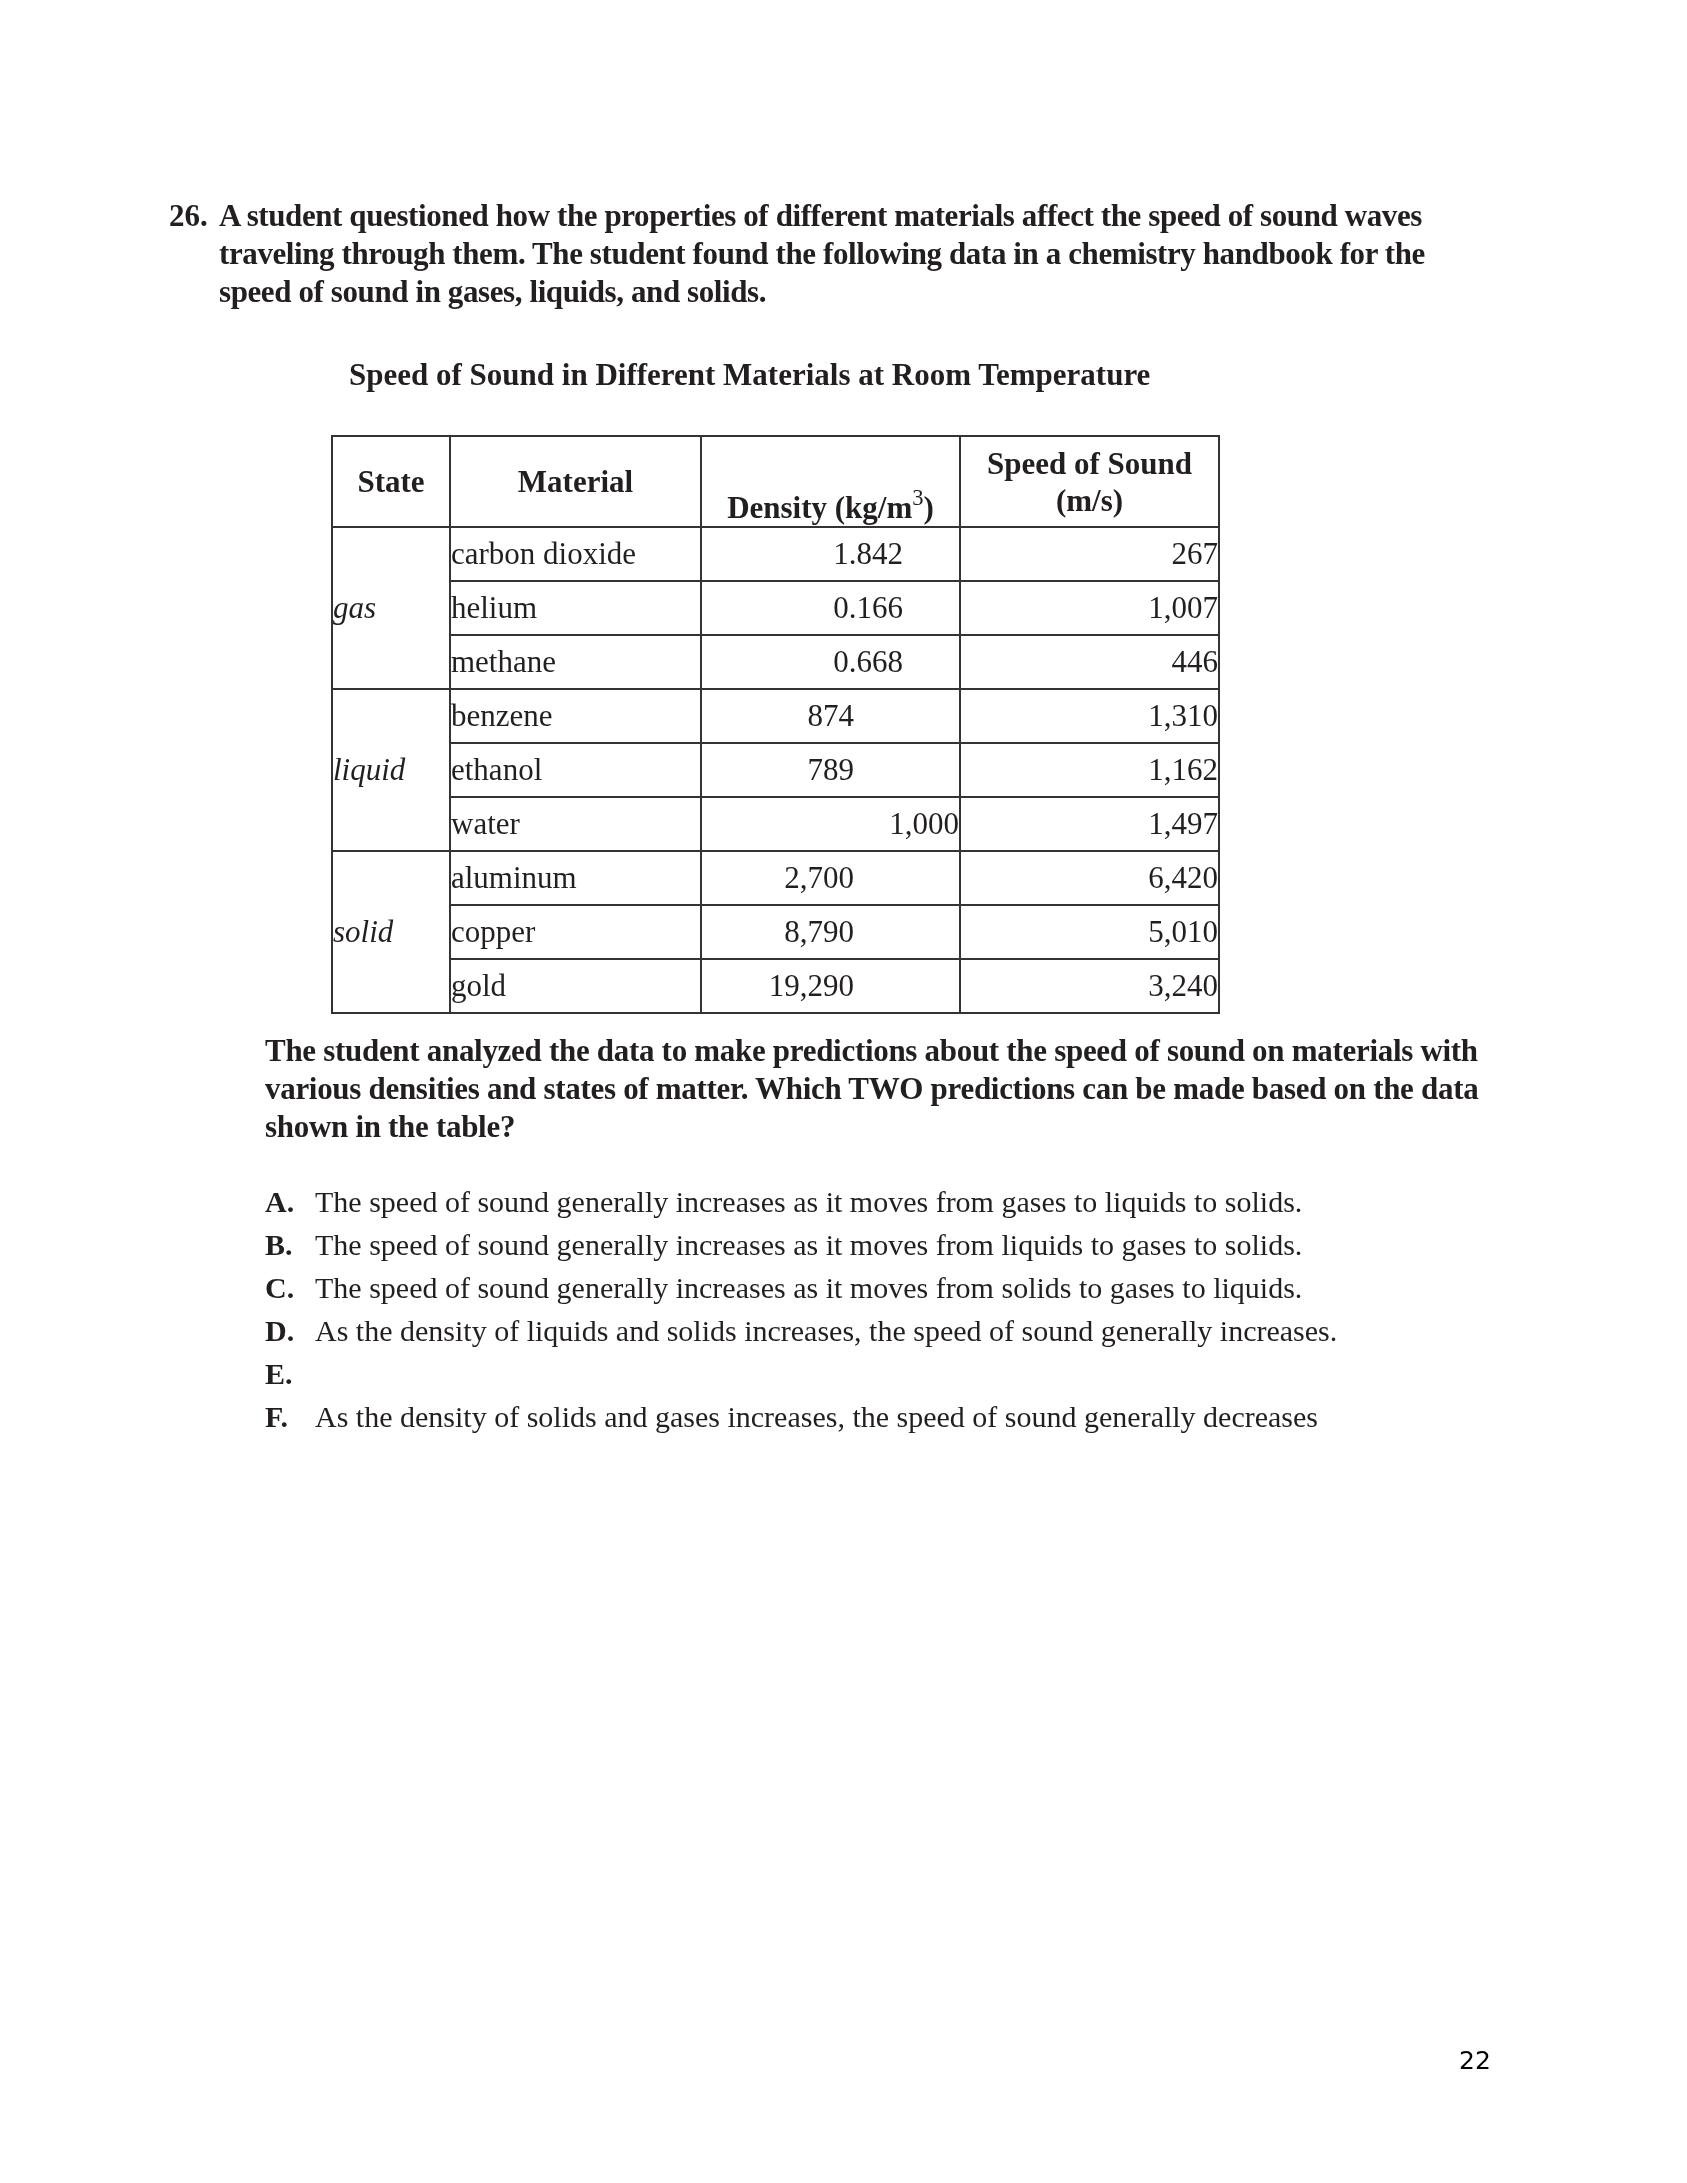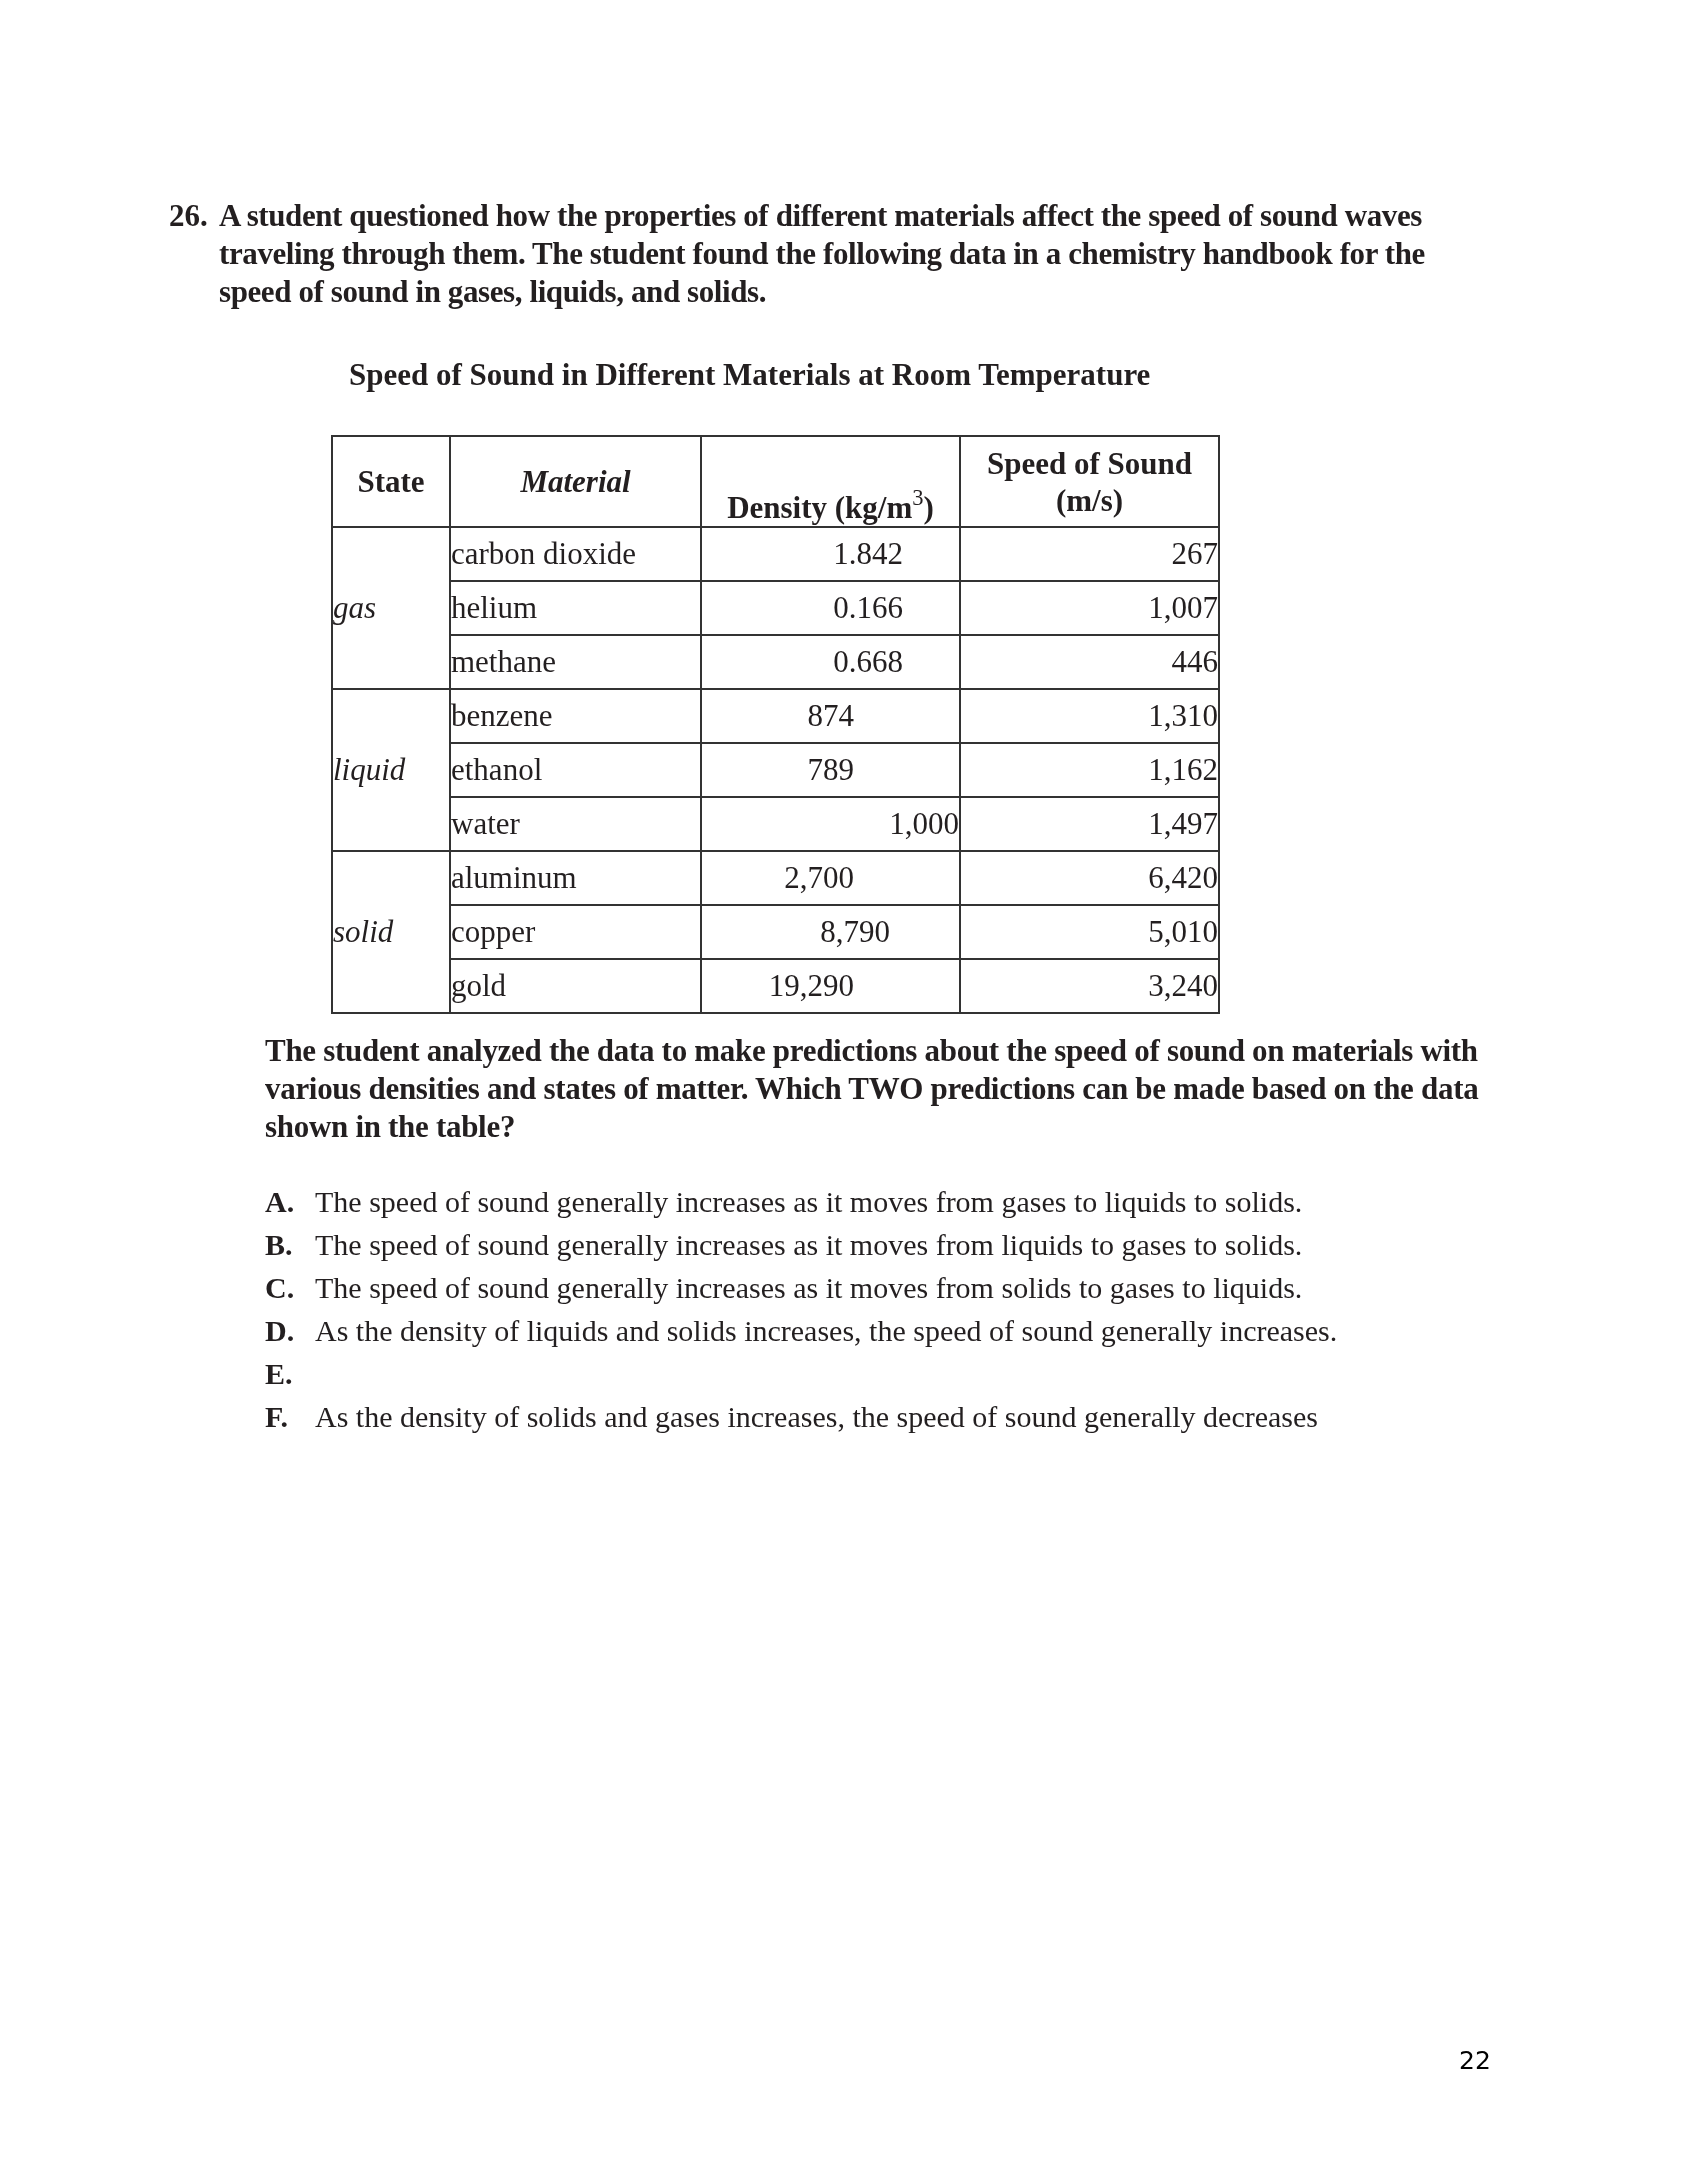"Material" th.h-mat { font-style: italic -> none }
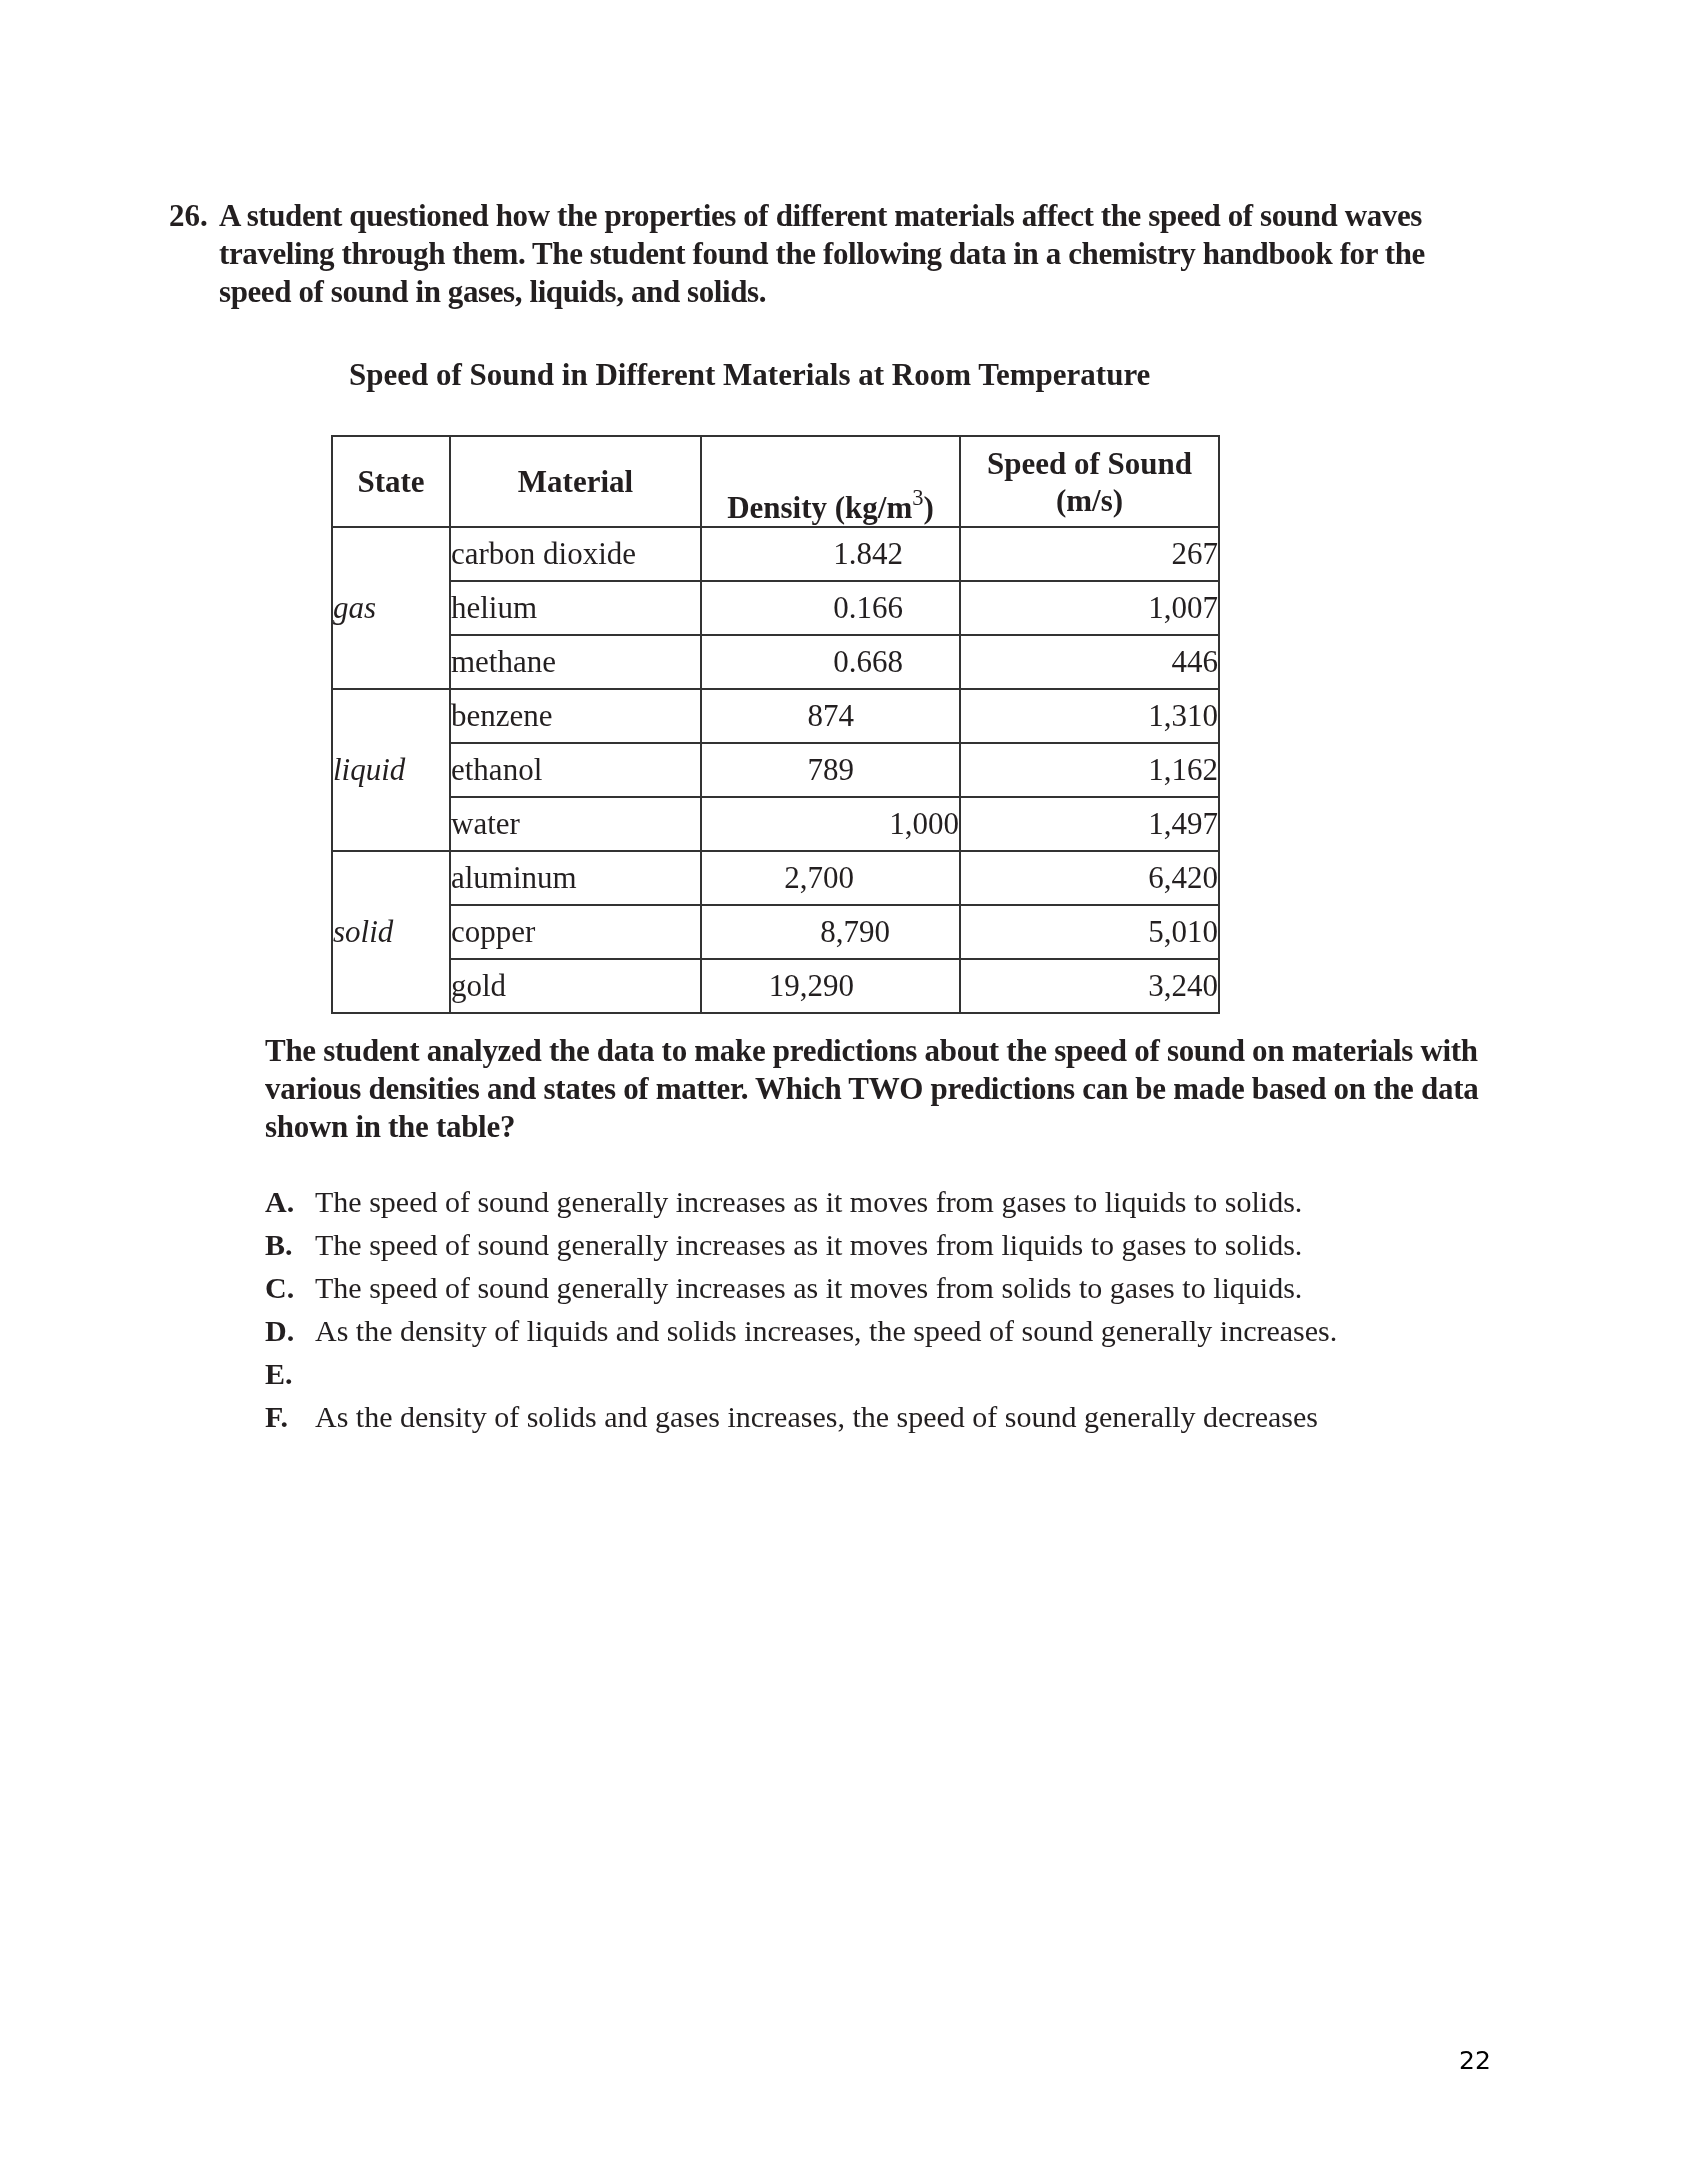"8,790" td.den { padding-right: 69px -> 105px }
